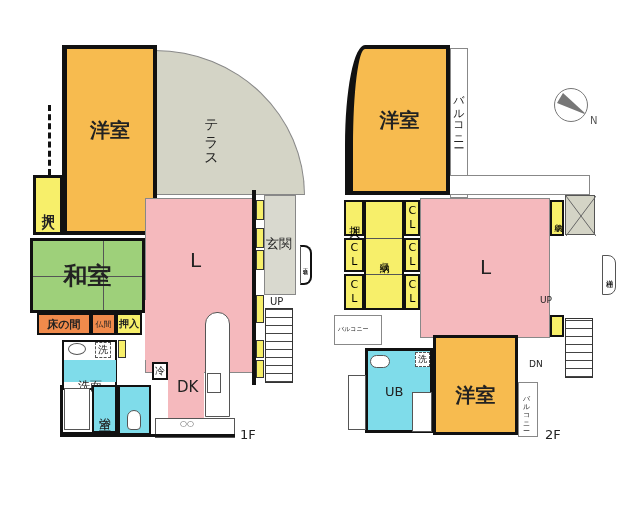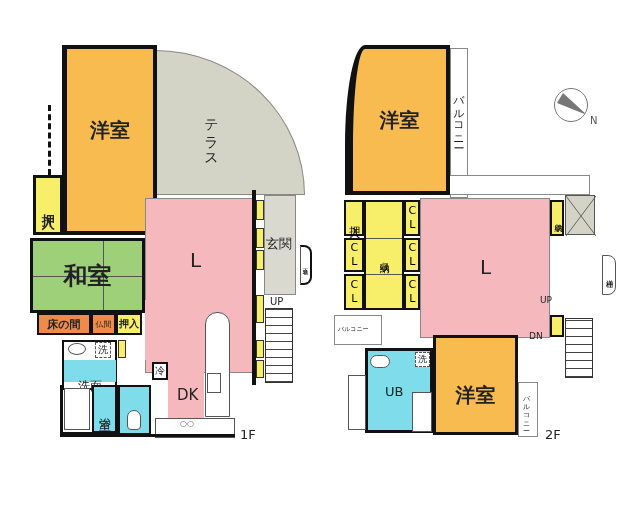"DN" div.lbl { top: 332px -> 360px }
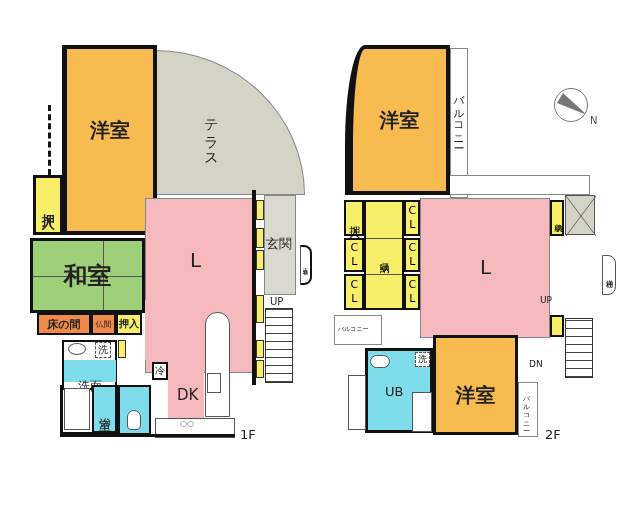"DK" div.lbl { margin-top: 8px -> none }
